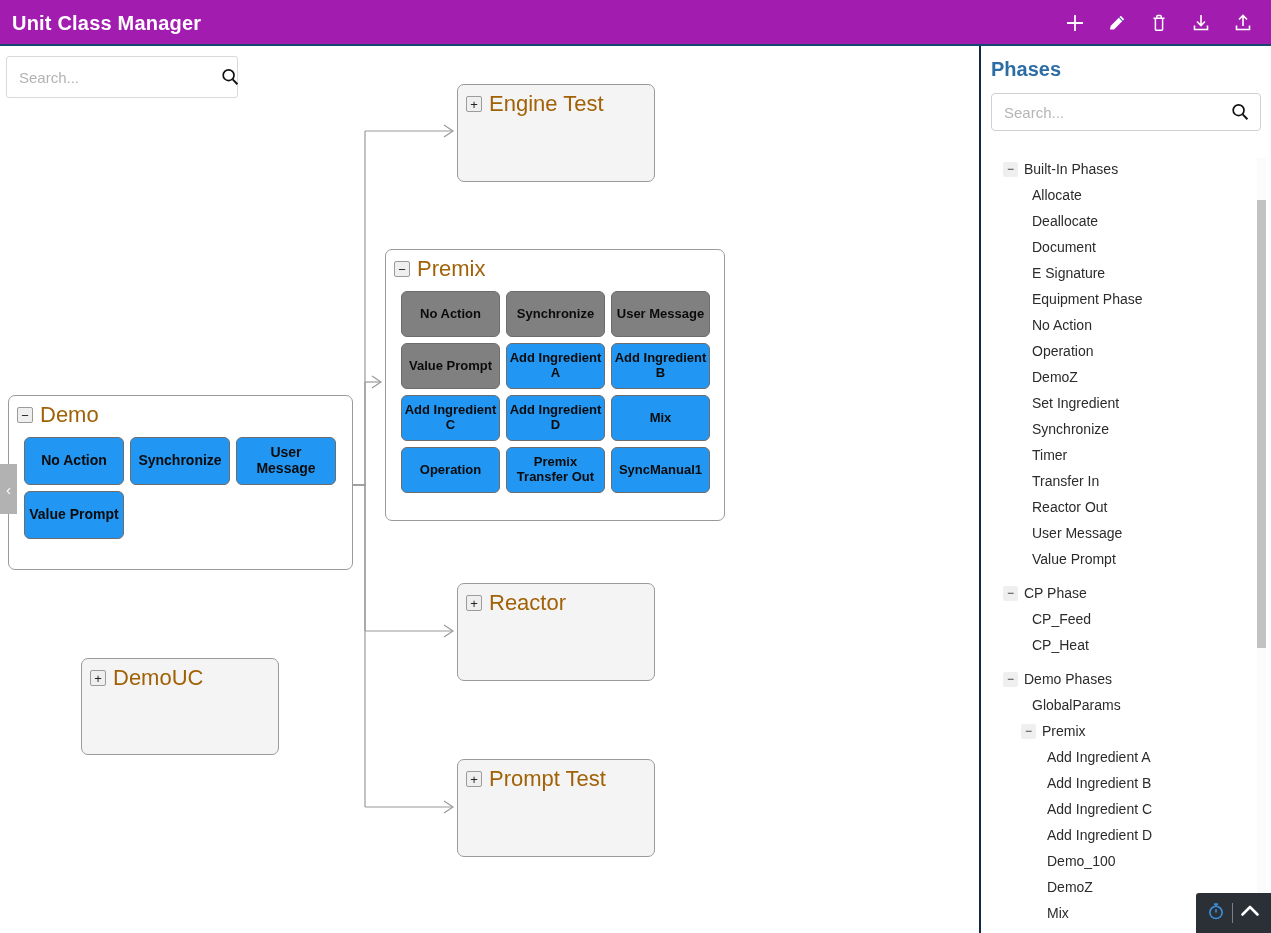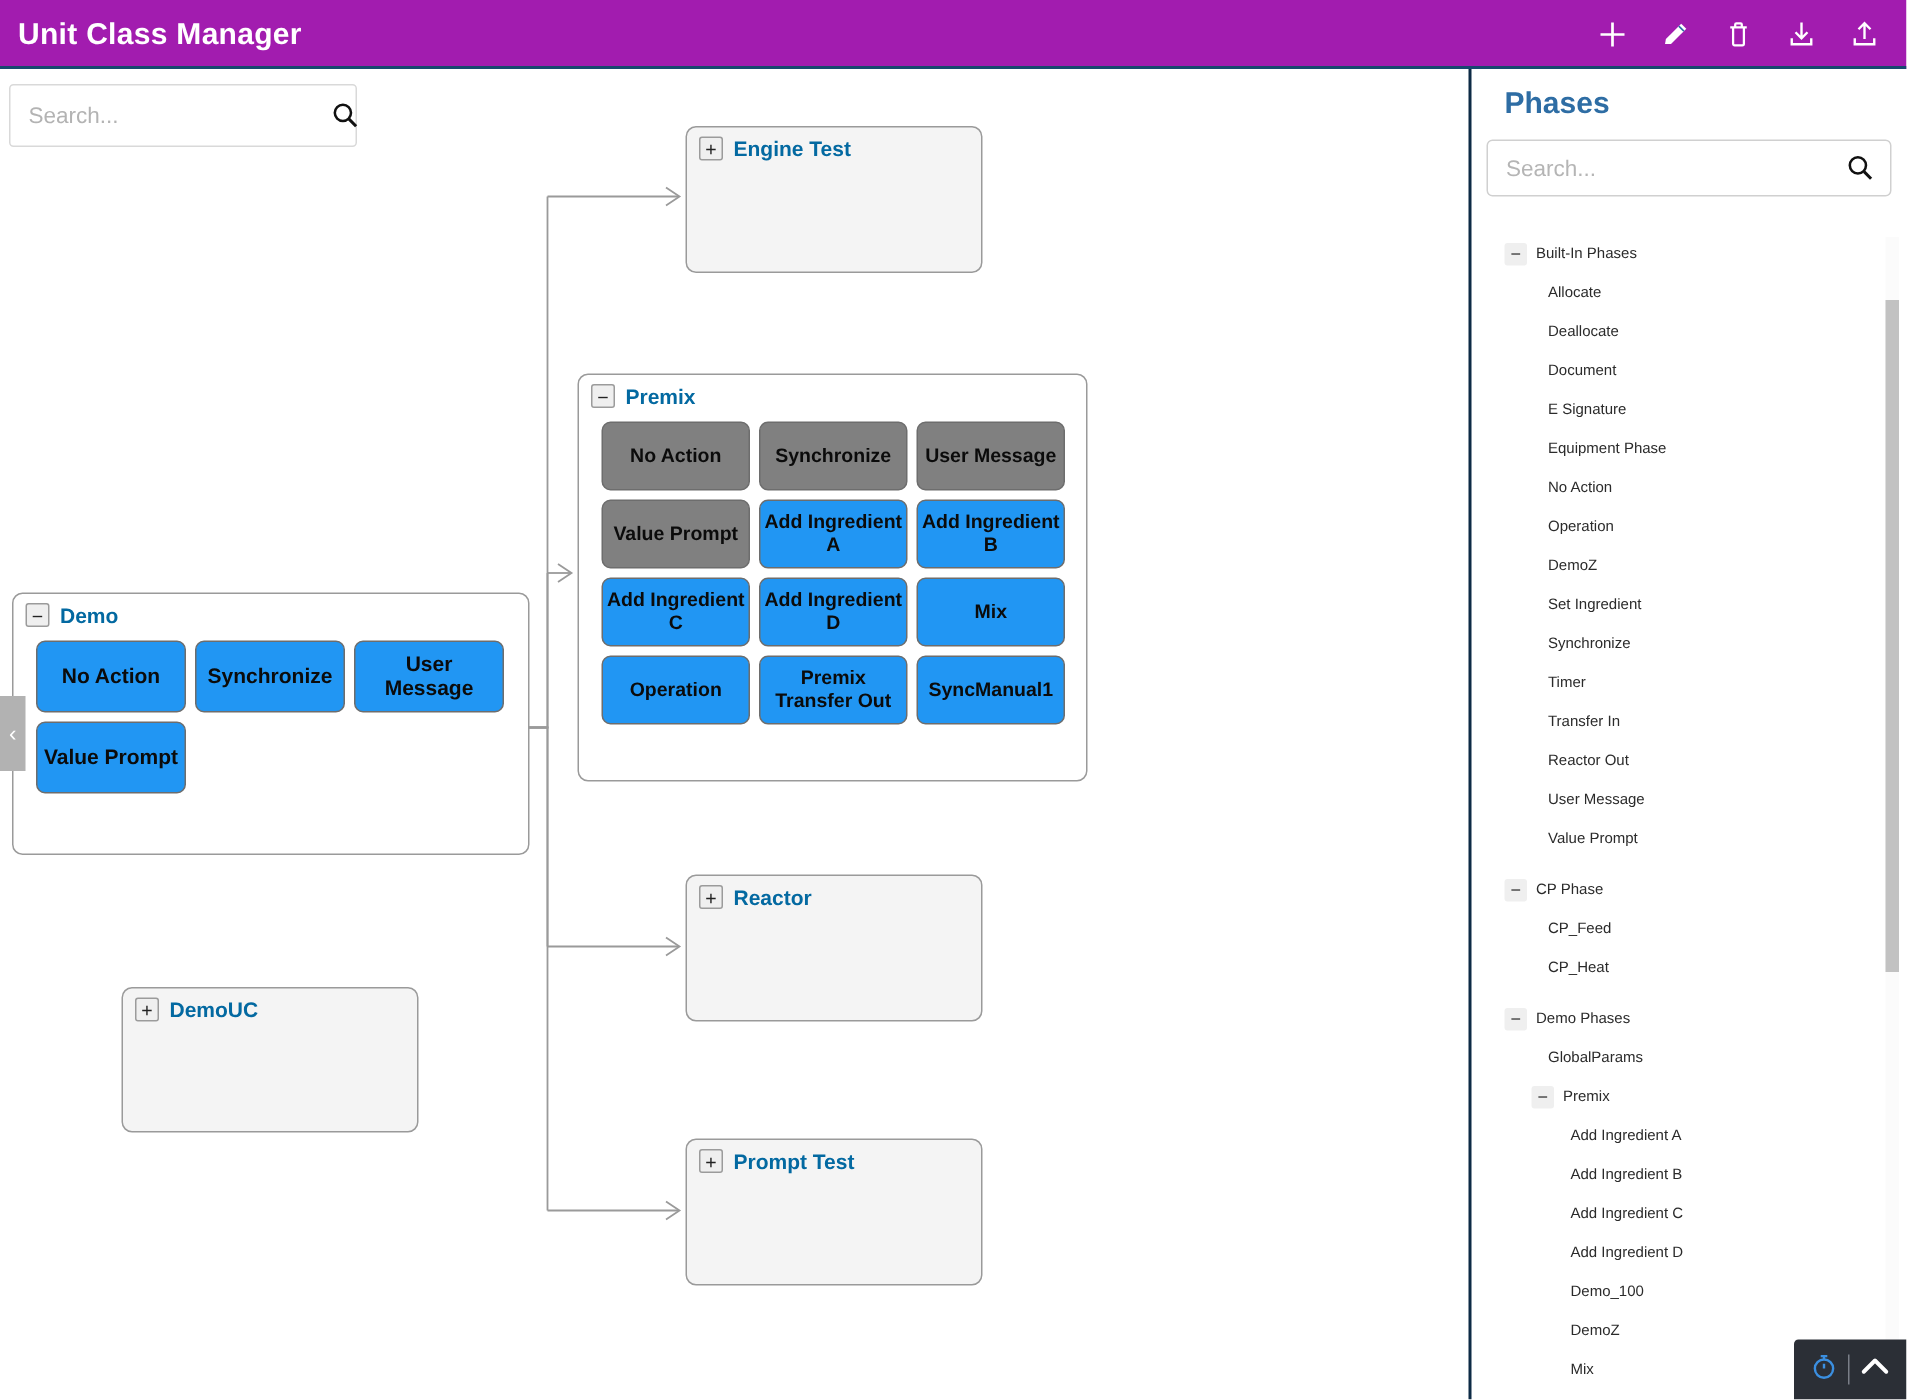"Phases" .panel-title { margin-left: 12px -> none }
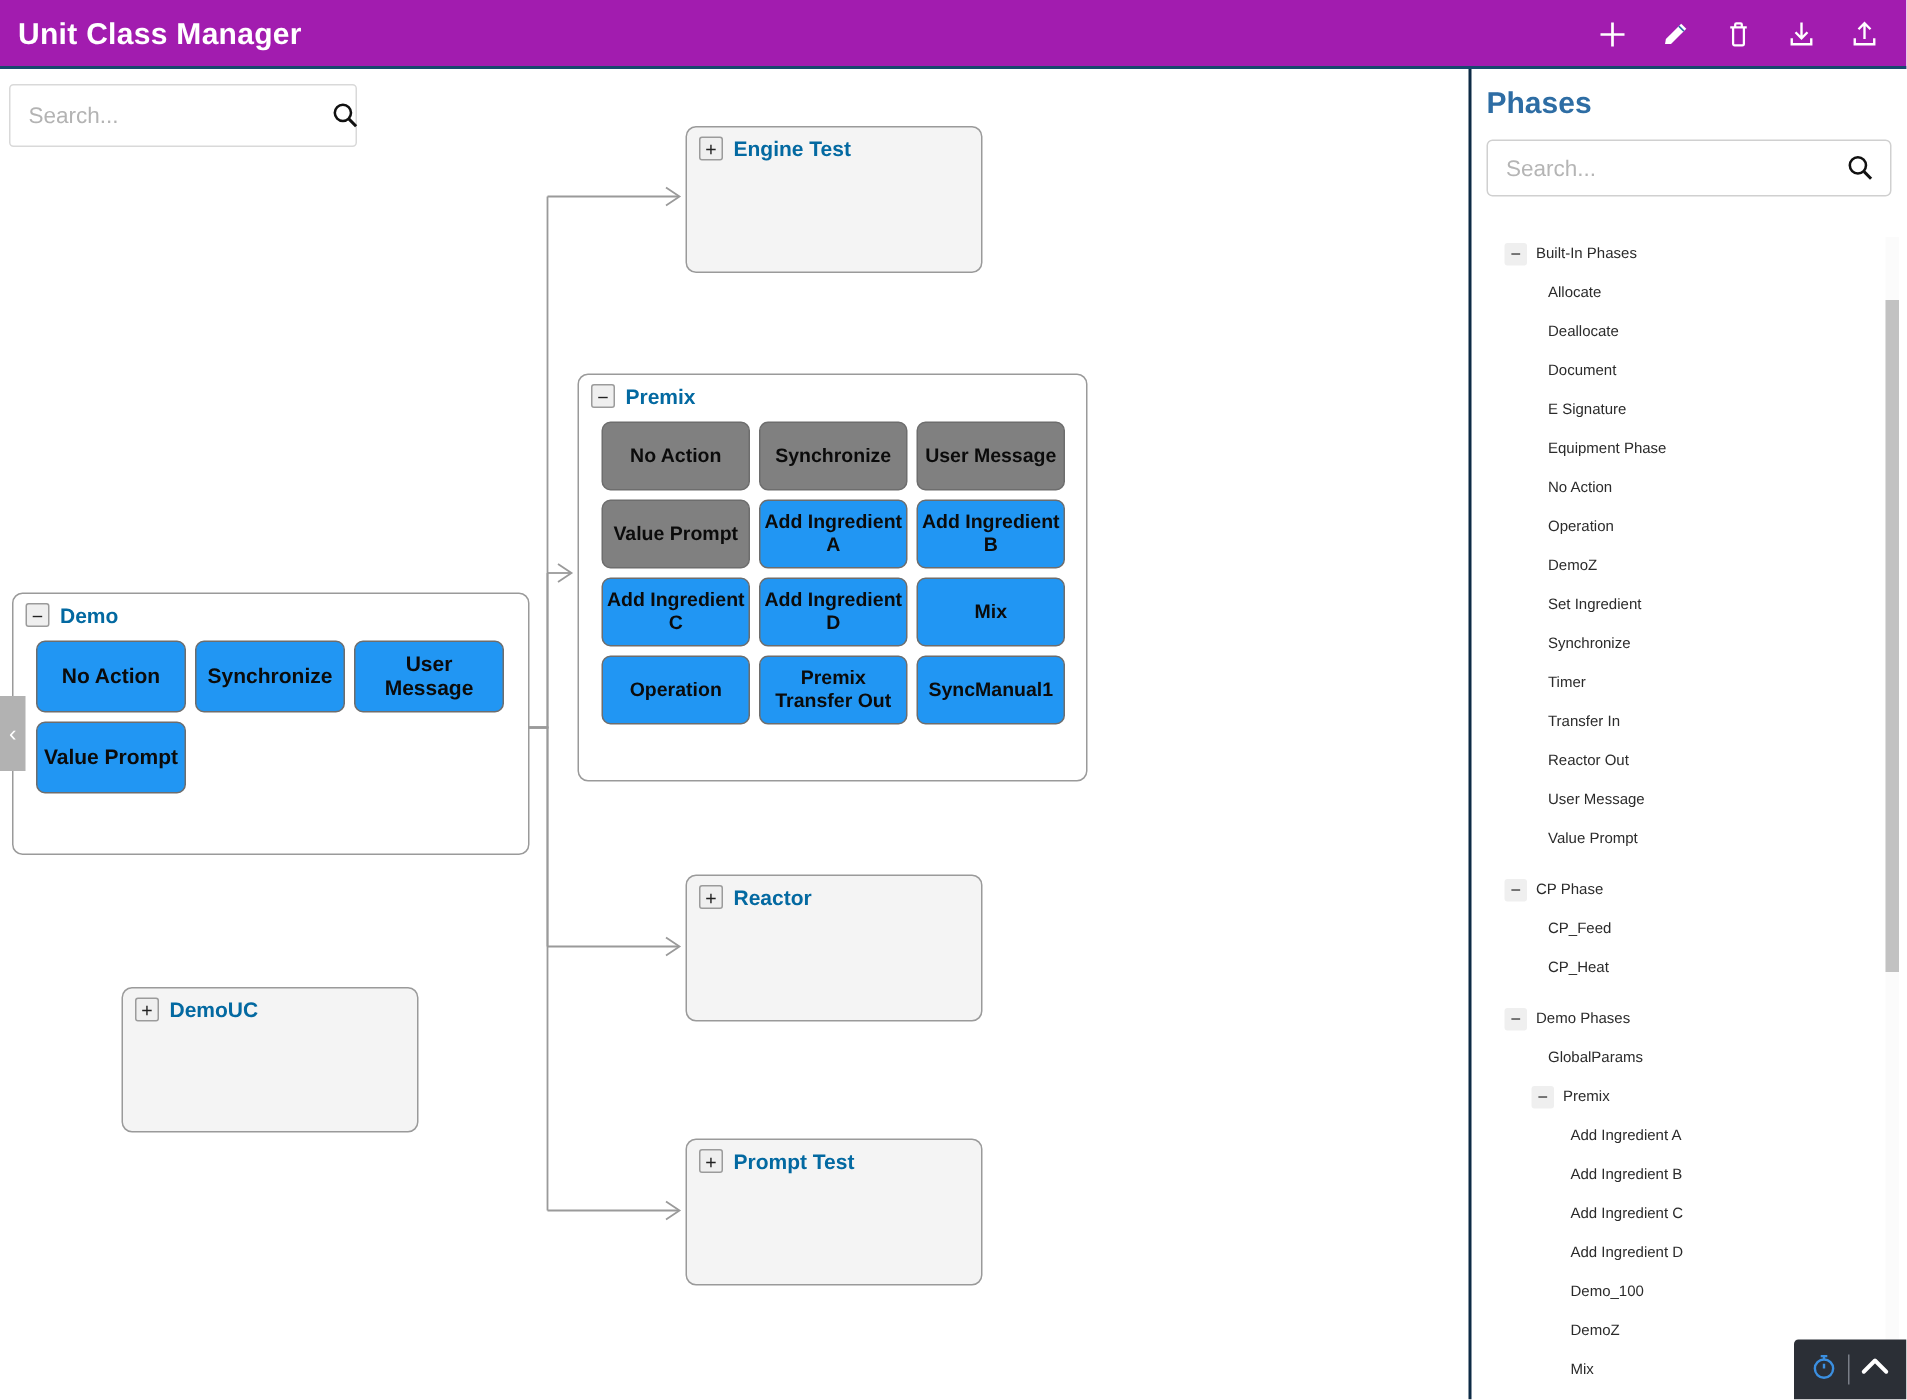"Engine Test" .node-title { color: #0369a1 -> #a16207; font-size: 14px -> 22px; font-weight: bold -> normal }
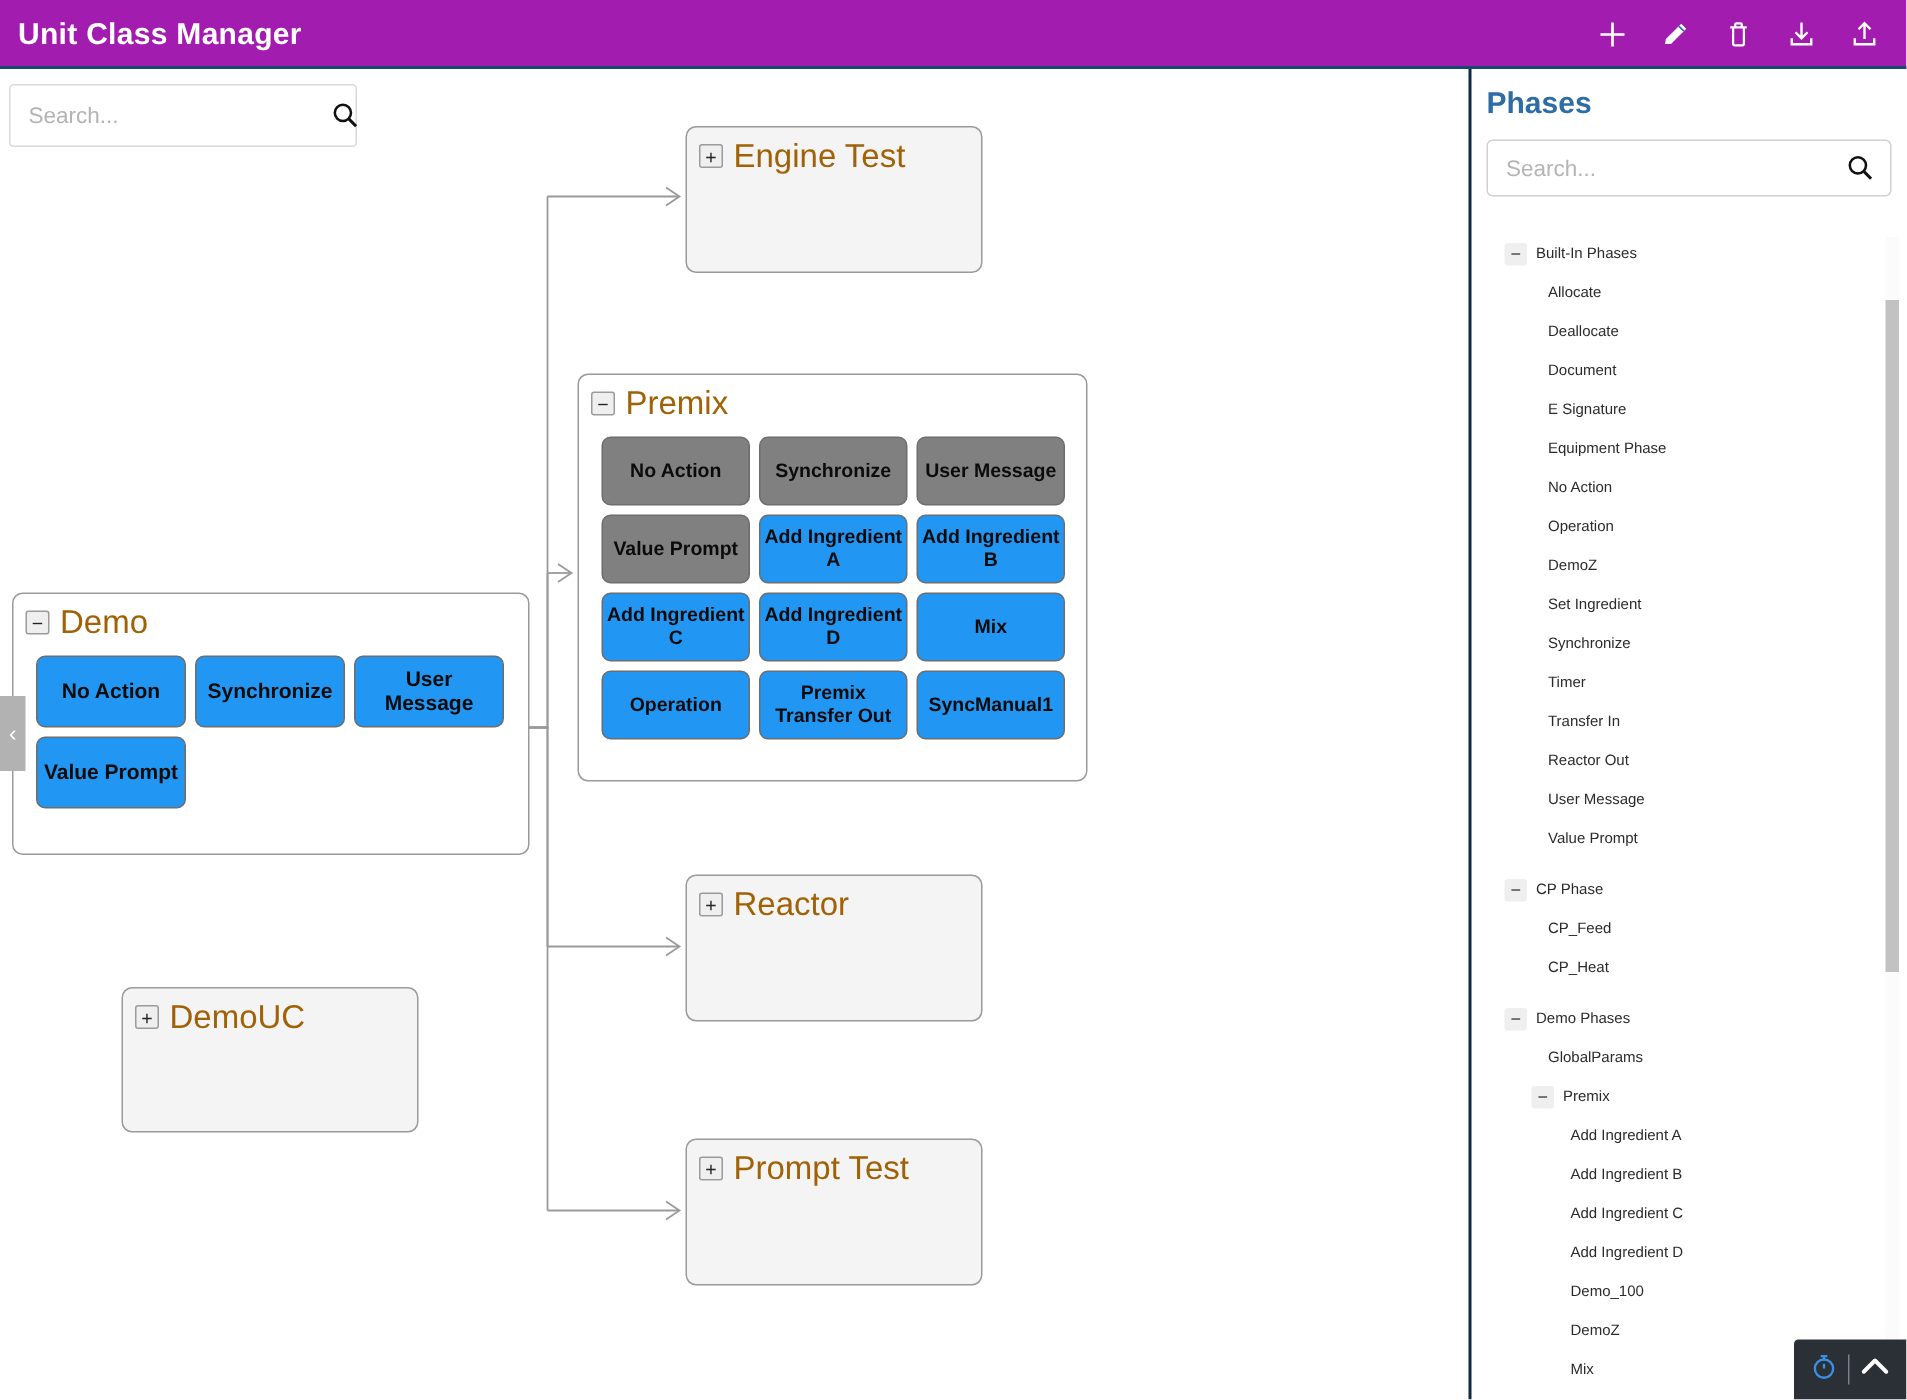"Built-In Phases" .tree-row .lbl { font-size: 10px -> 14px }
